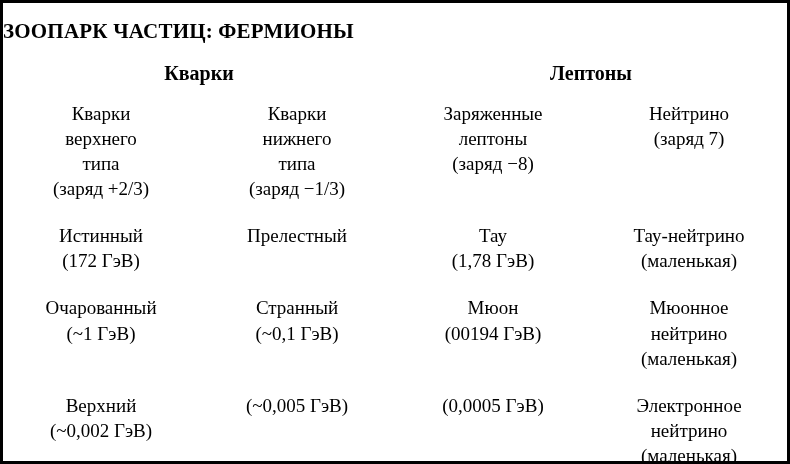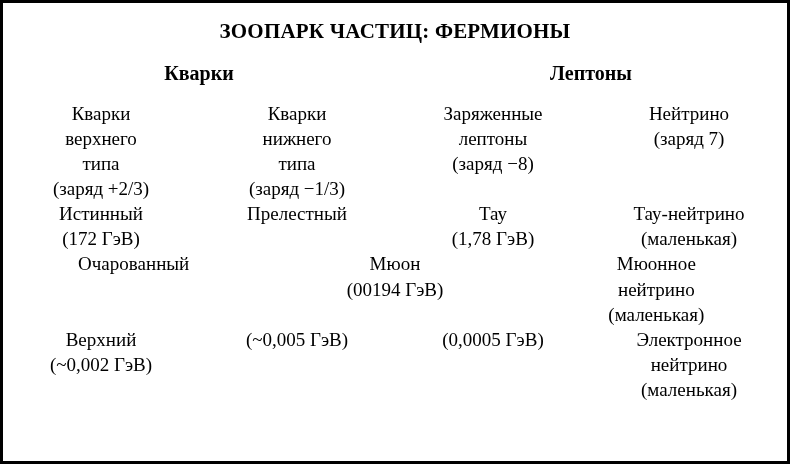"ЗООПАРК ЧАСТИЦ: ФЕРМИОНЫ" .title { text-align: center -> left }
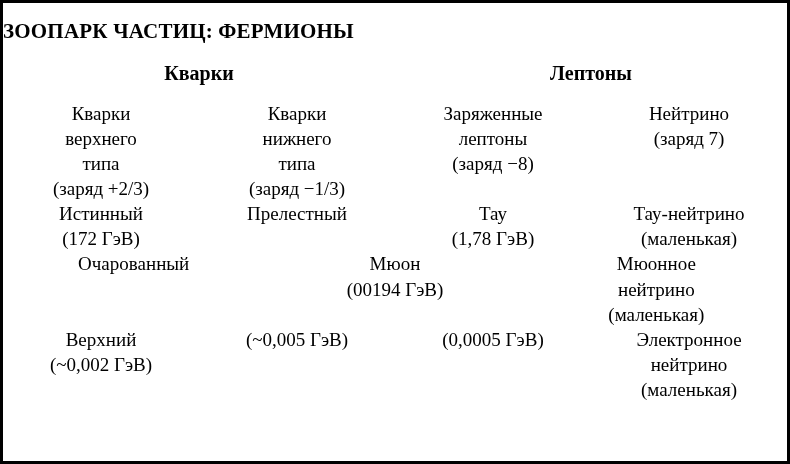"Истинный" .row-gen { margin-top: none -> 22px }
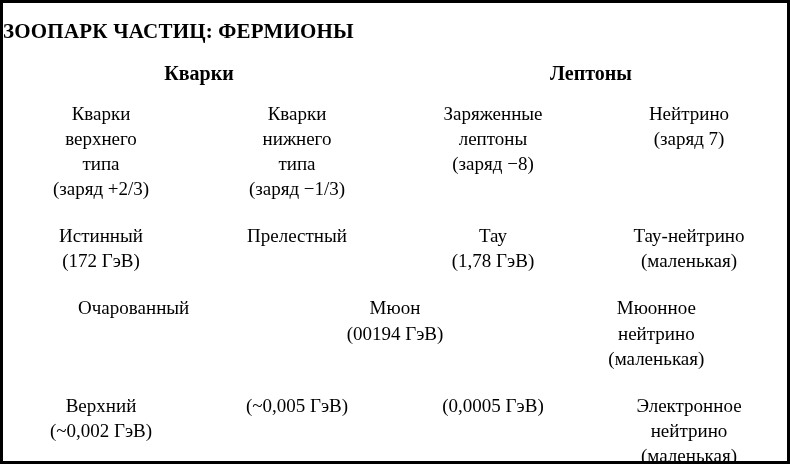"Странный" div.cell { html: none -> <div> <span>Странный</span> <span>(~0,1 ГэВ)</span> </div> }
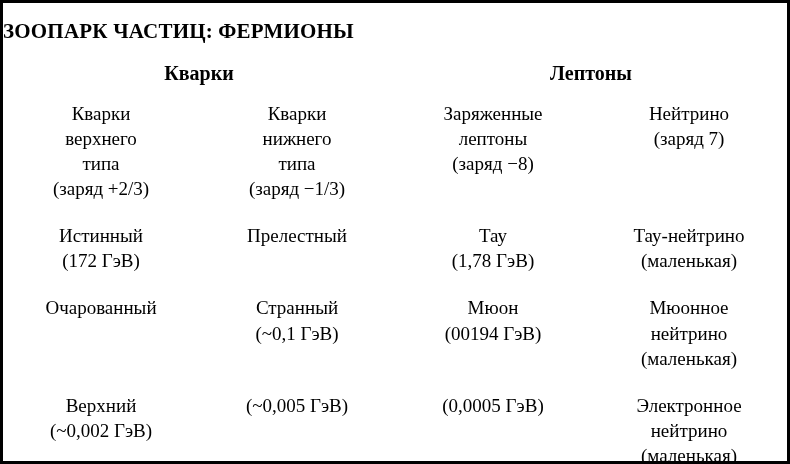"(~1 ГэВ)" span.line { html: none -> <span>(~1 ГэВ)</span> }
